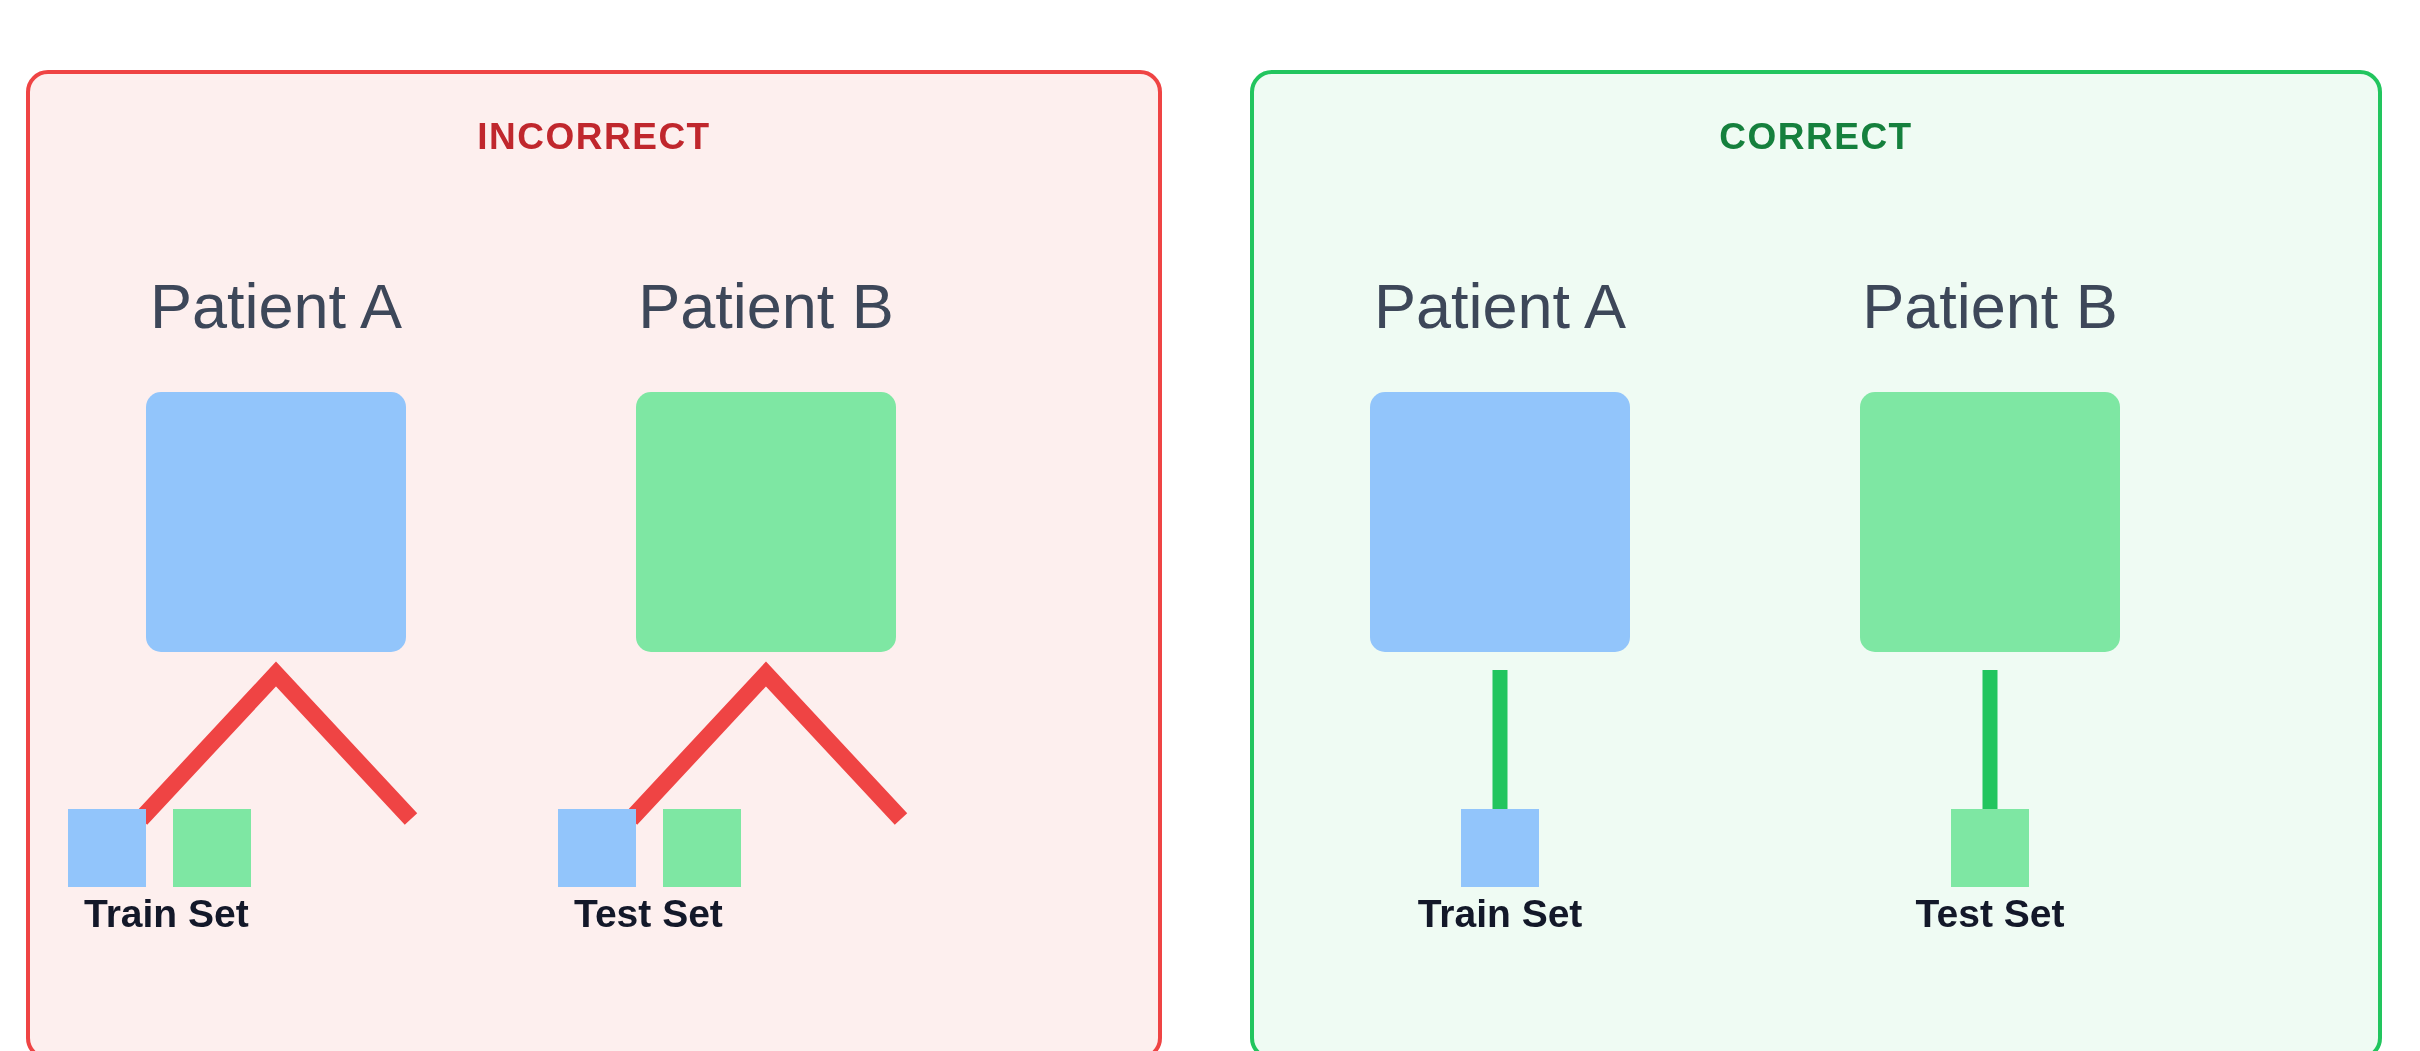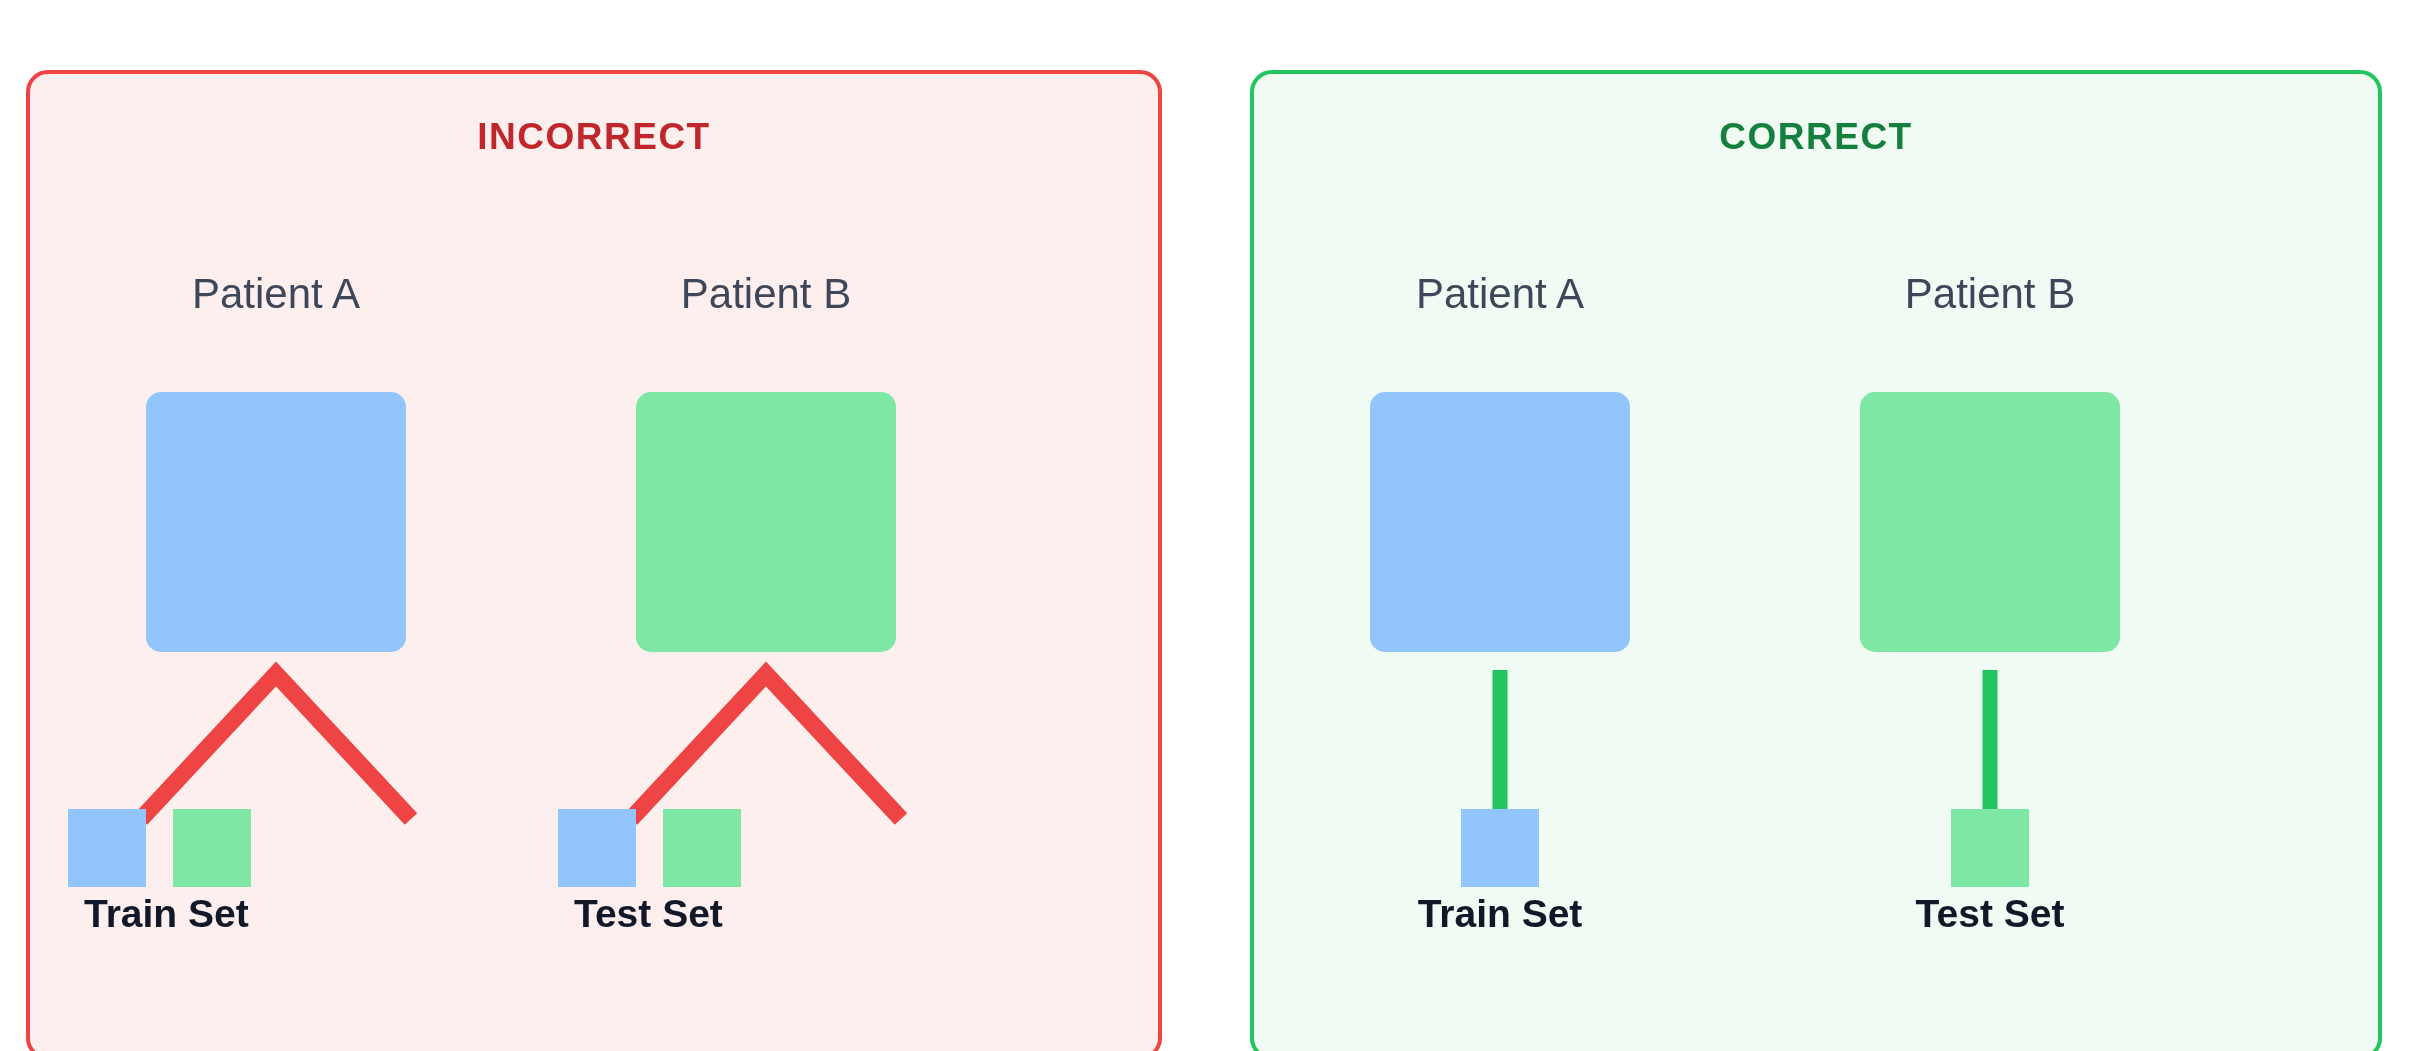"Patient A" .patient-label { font-size: 42px -> 63px }
